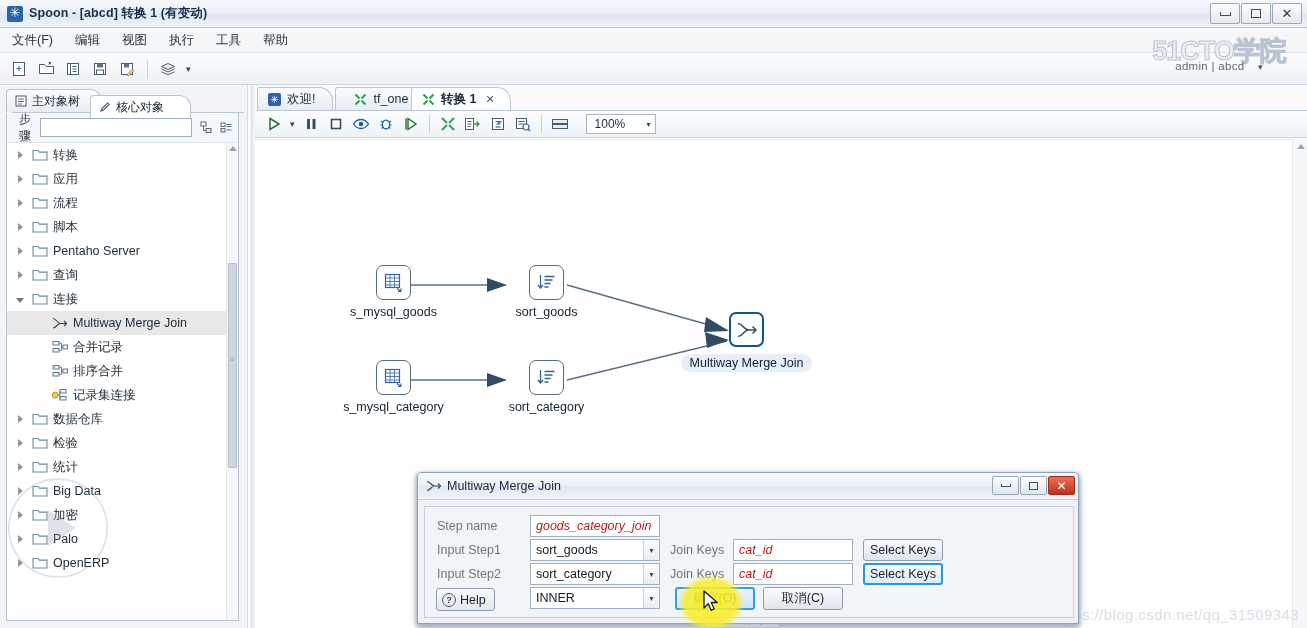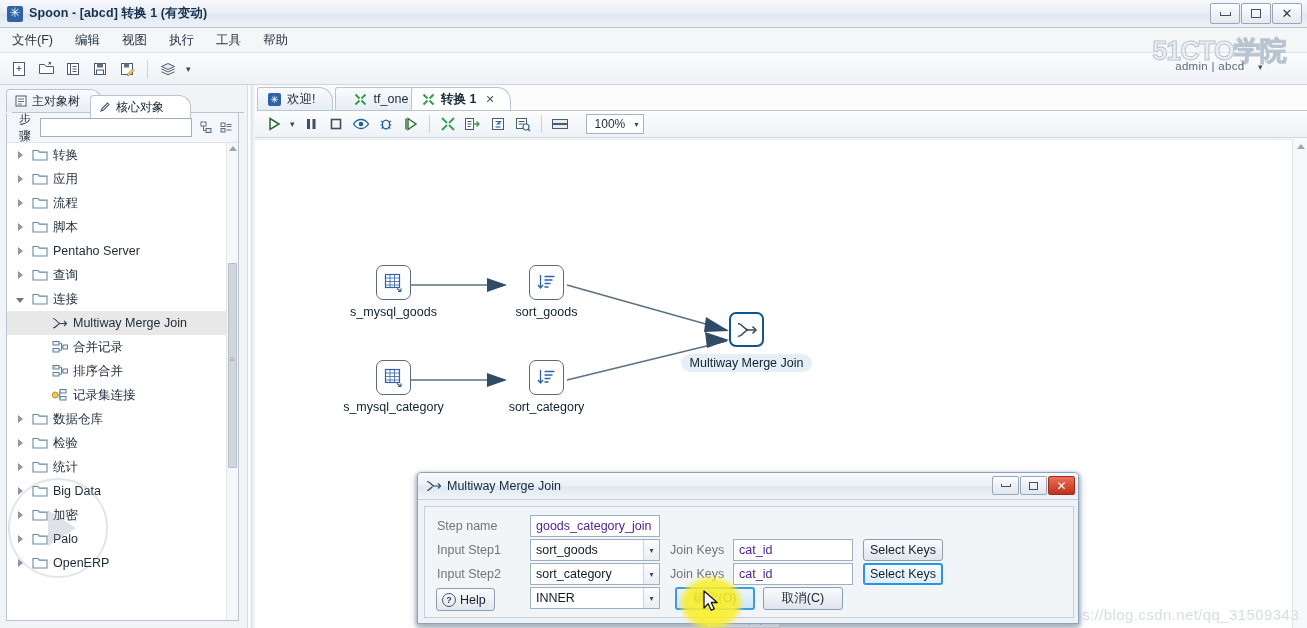"100%" .ed-zoom { width: 58px -> 70px }
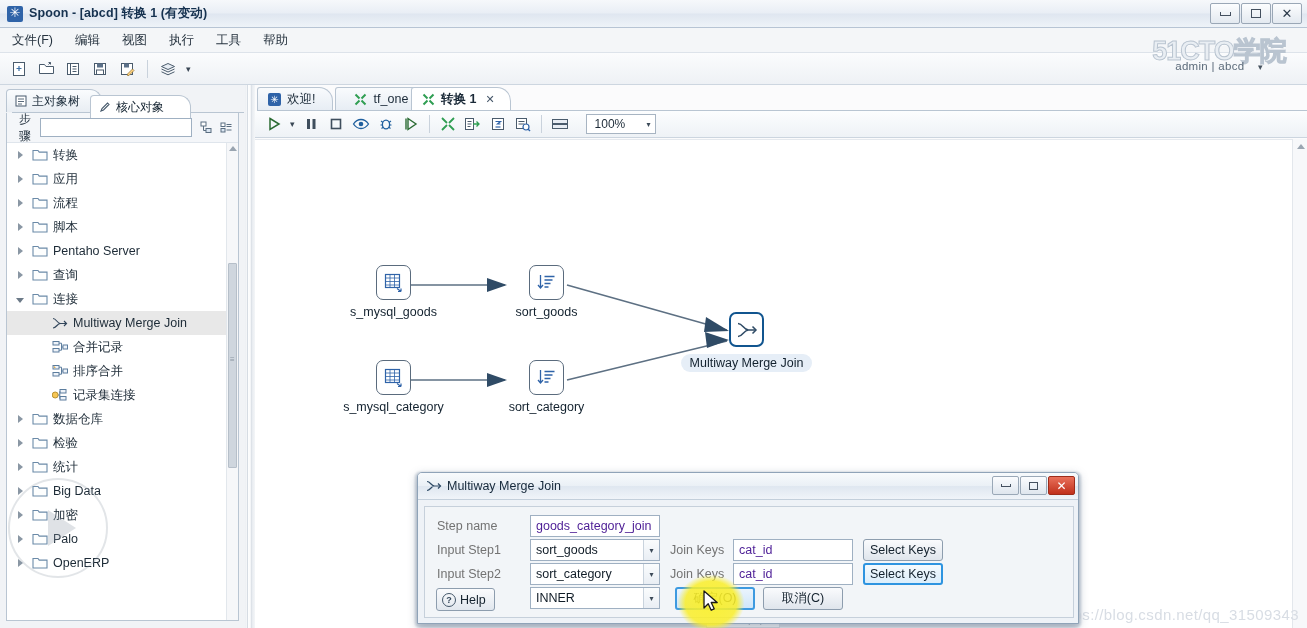"goods_category_join" .f-text { color: #4c1d95 -> #b91c1c; font-style: none -> italic }
